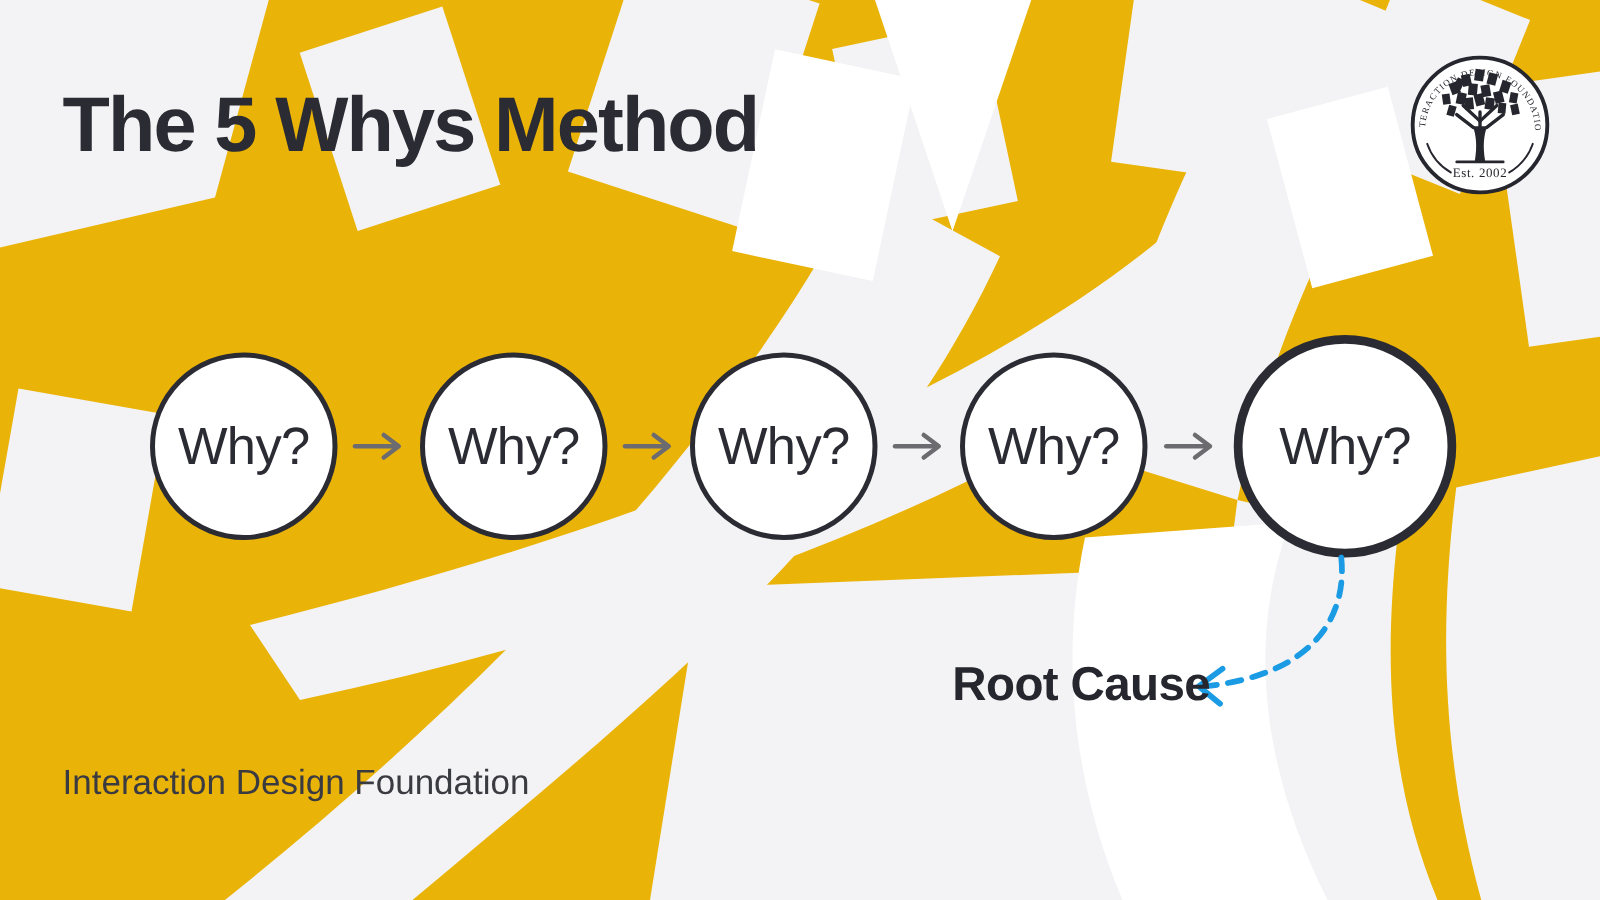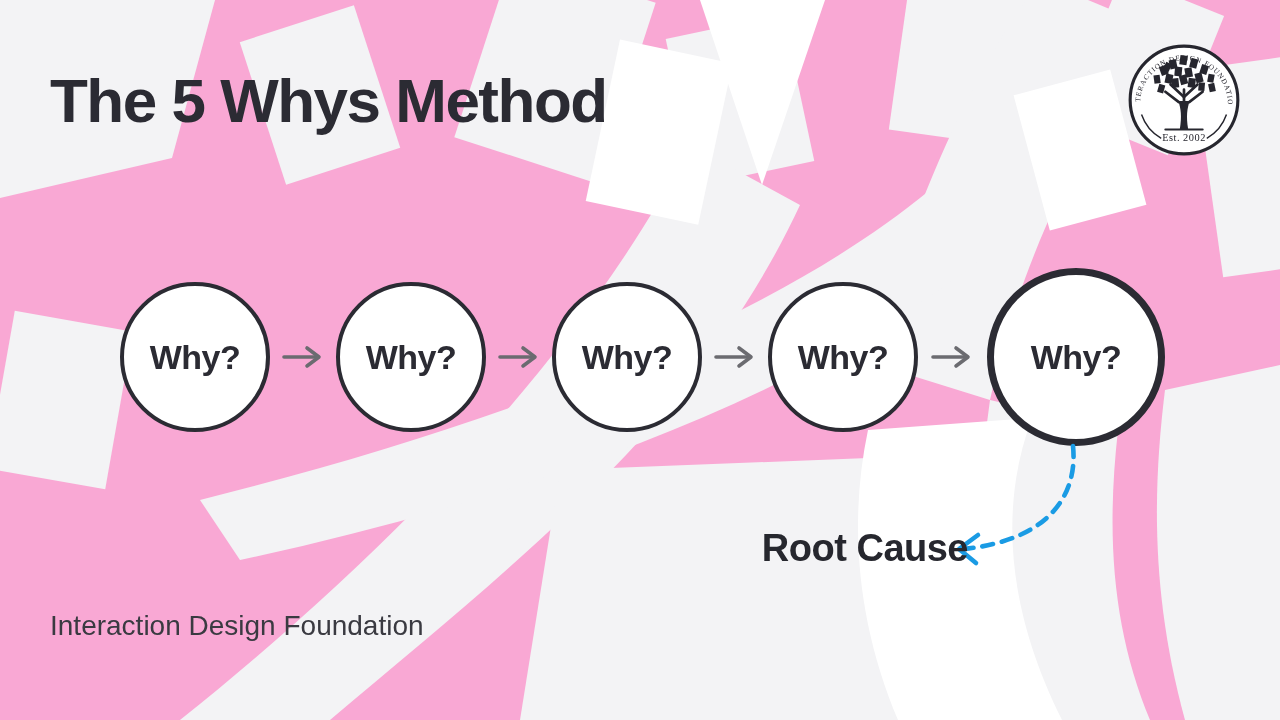"The 5 Whys Method" .stage { background: #f9a8d4 -> #eab308 }
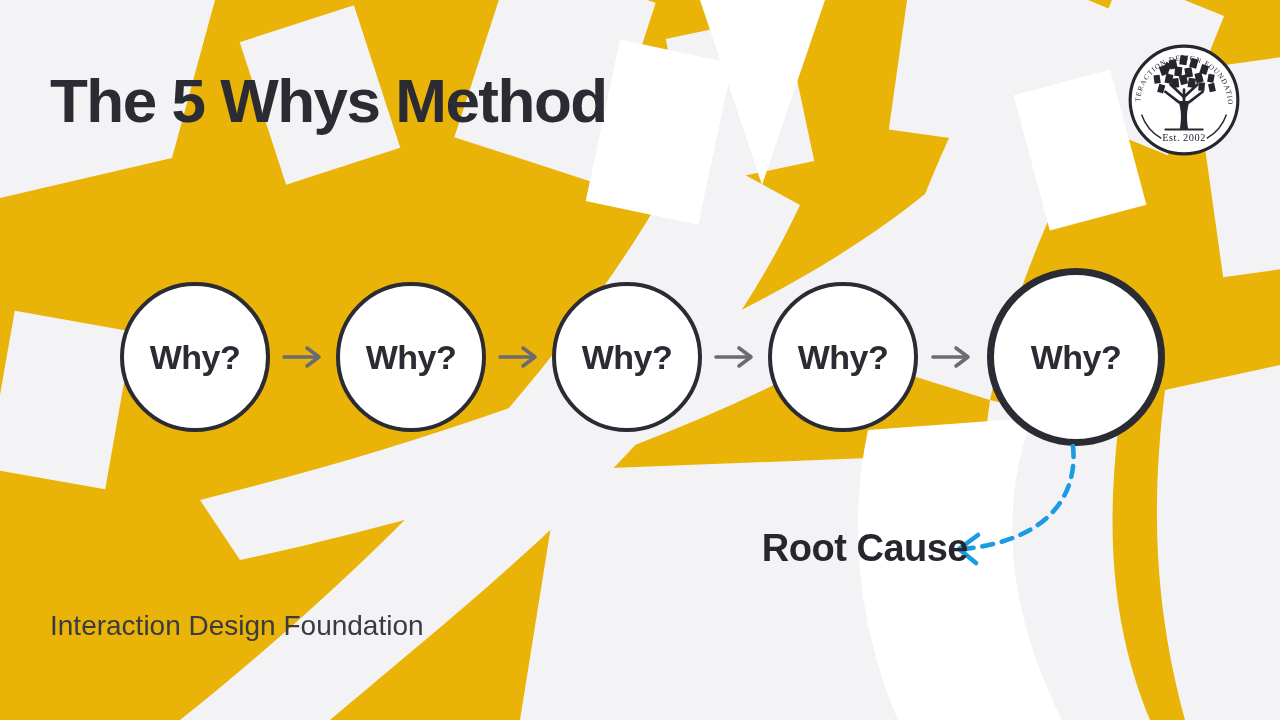"Why?" .why-circle .why-label { font-size: 34px -> 42px; font-weight: 700 -> 400 }
